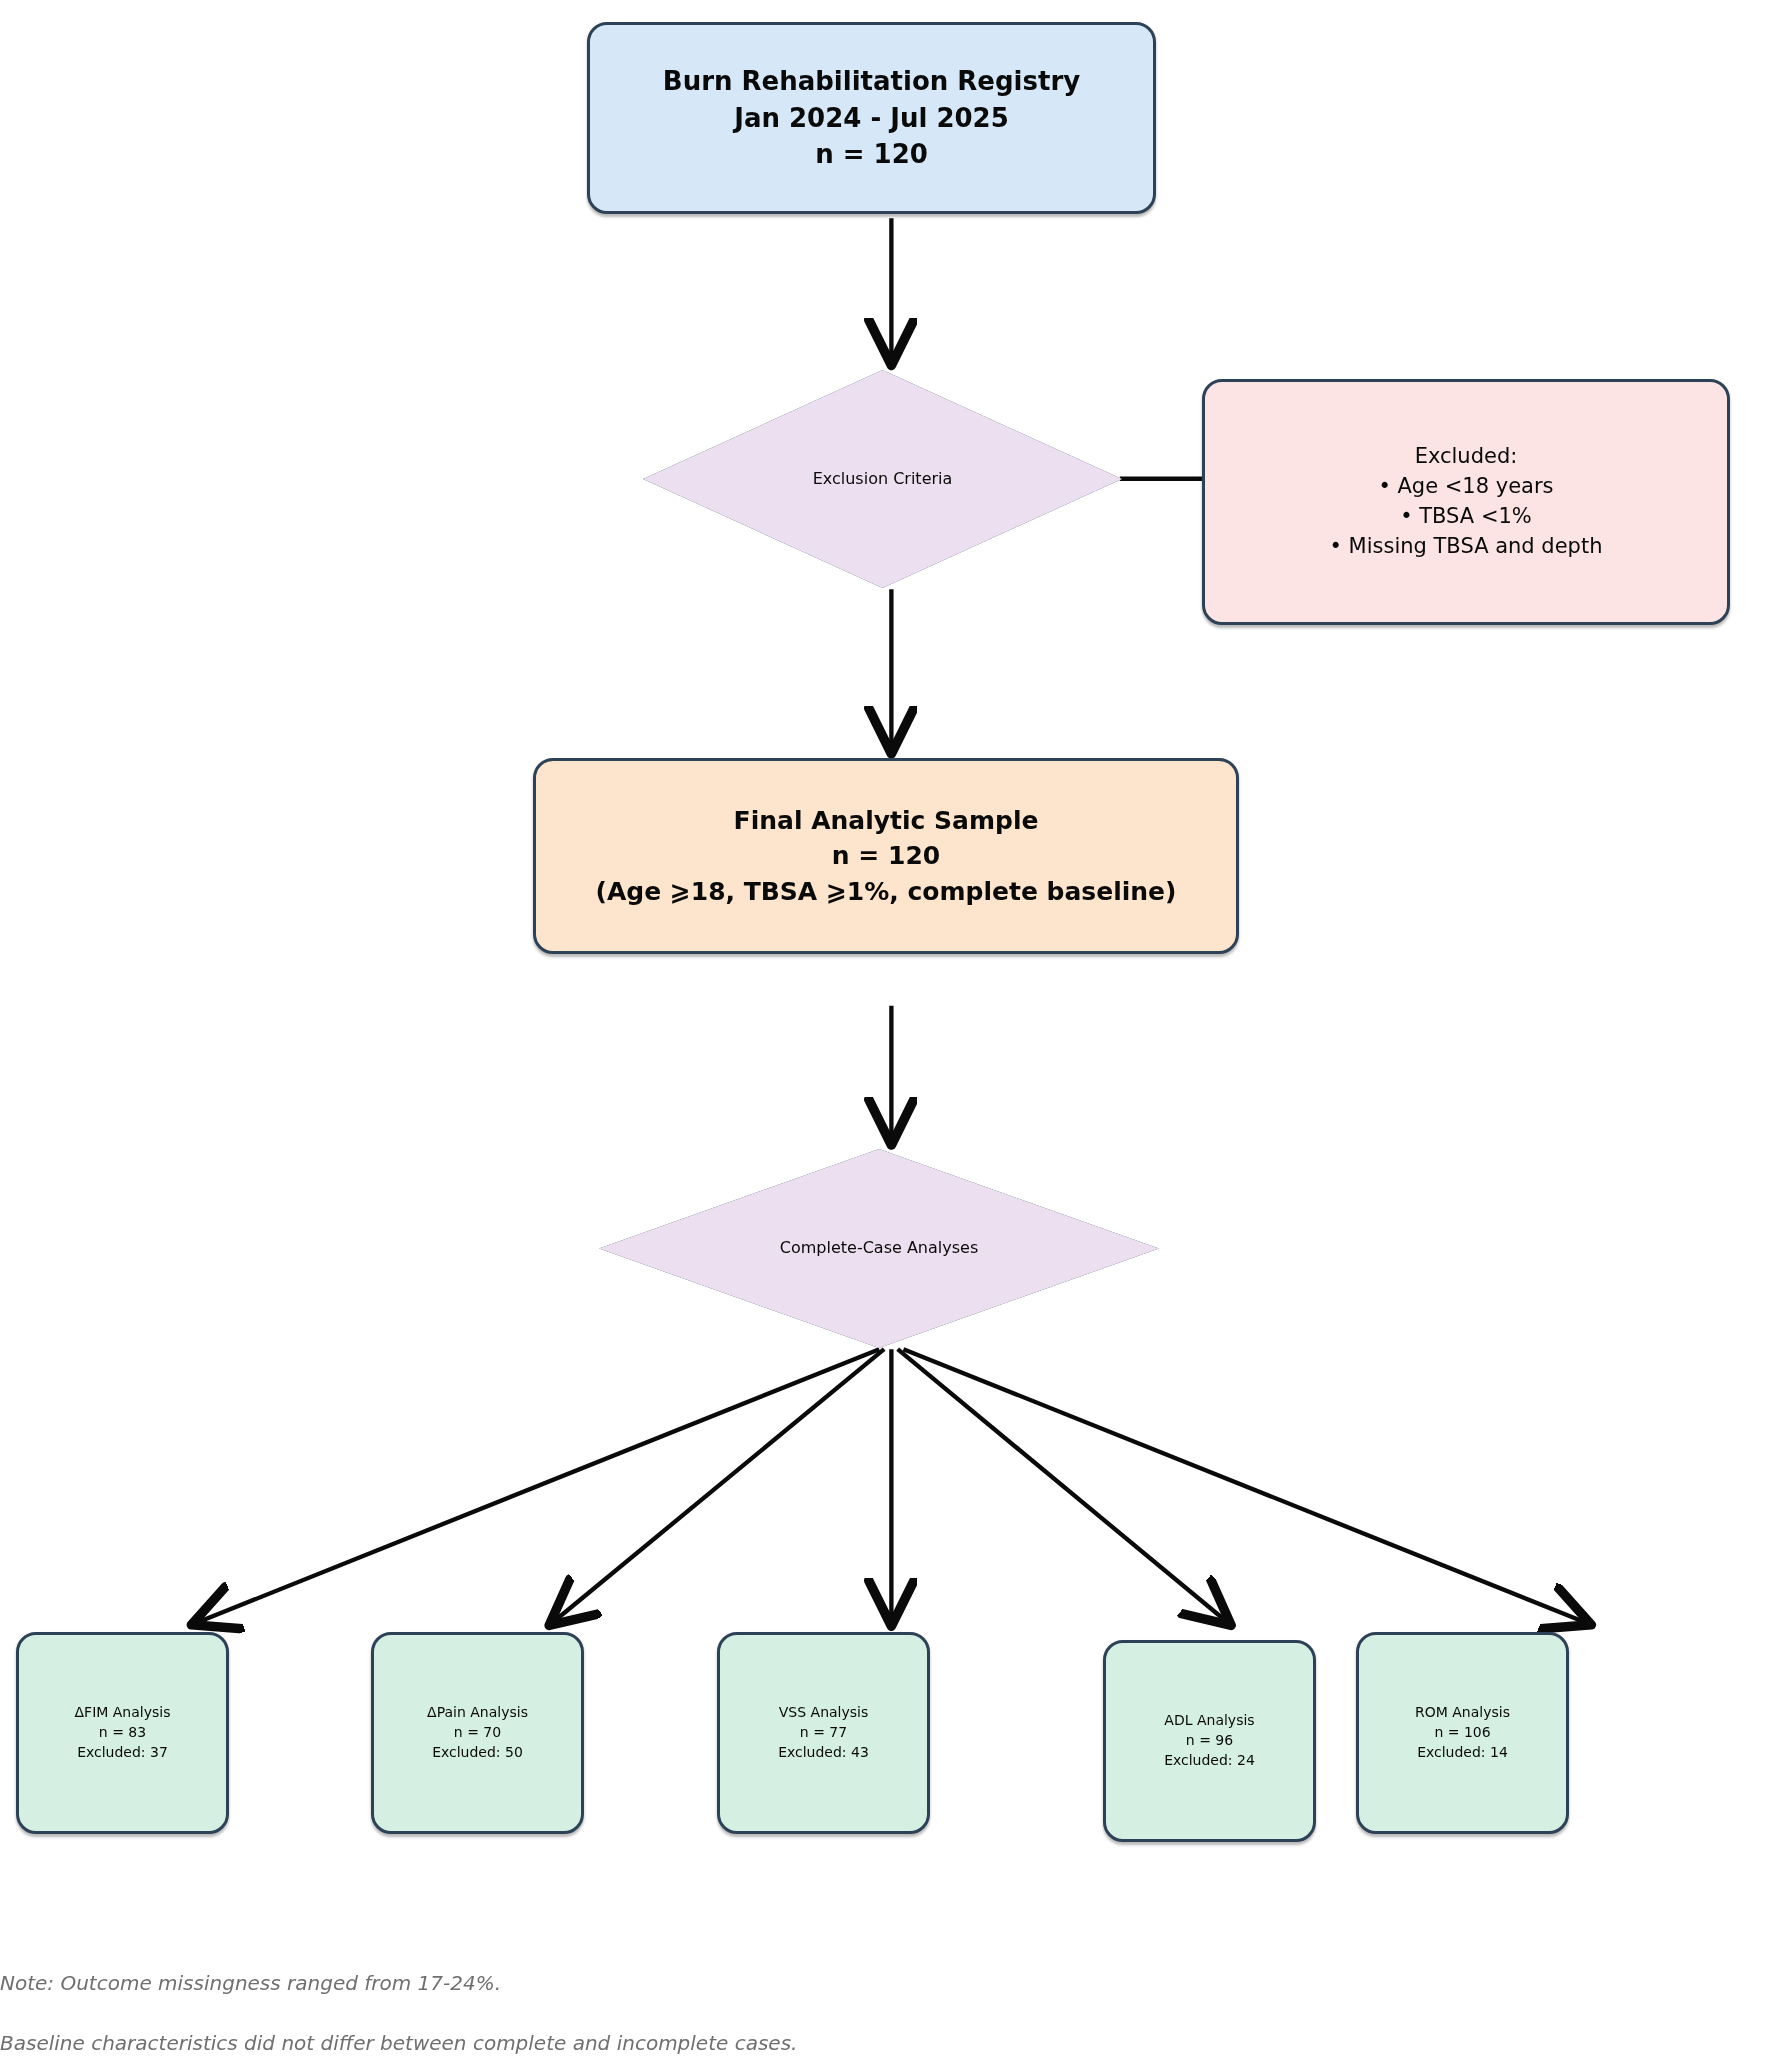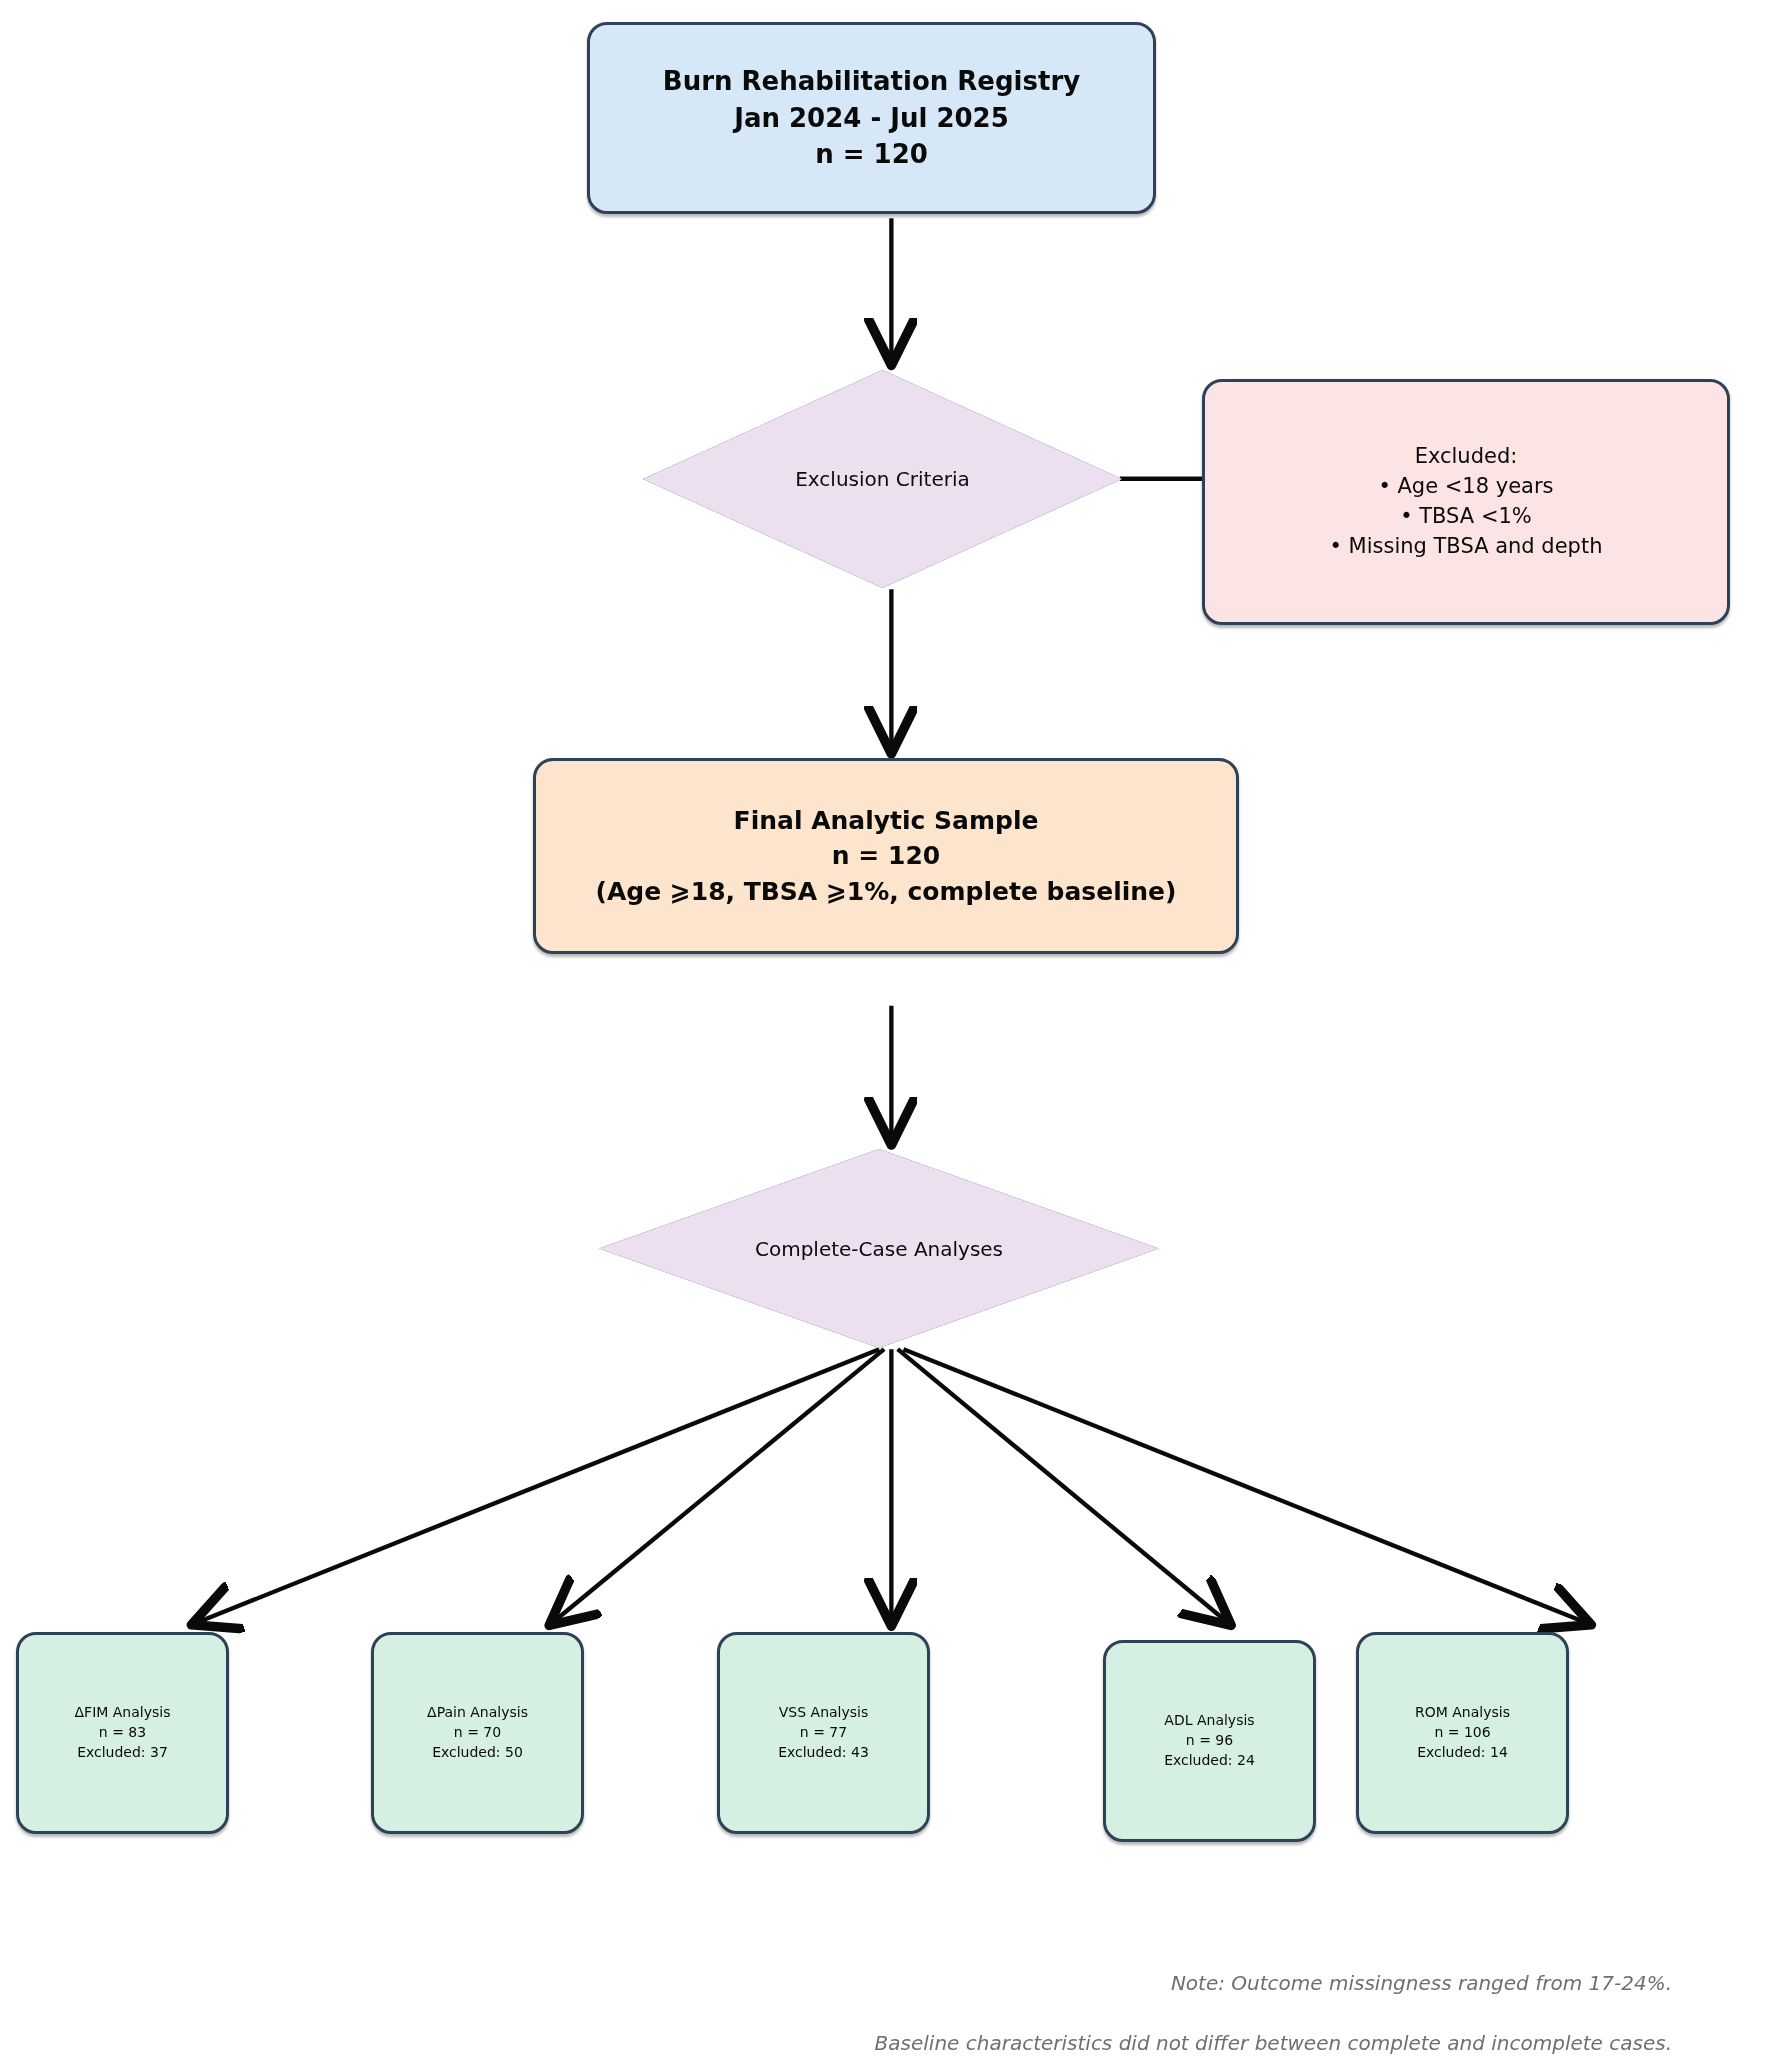"Exclusion Criteria" #node-exclusion .label, #node-analyses .label { font-size: 20px -> 16px }
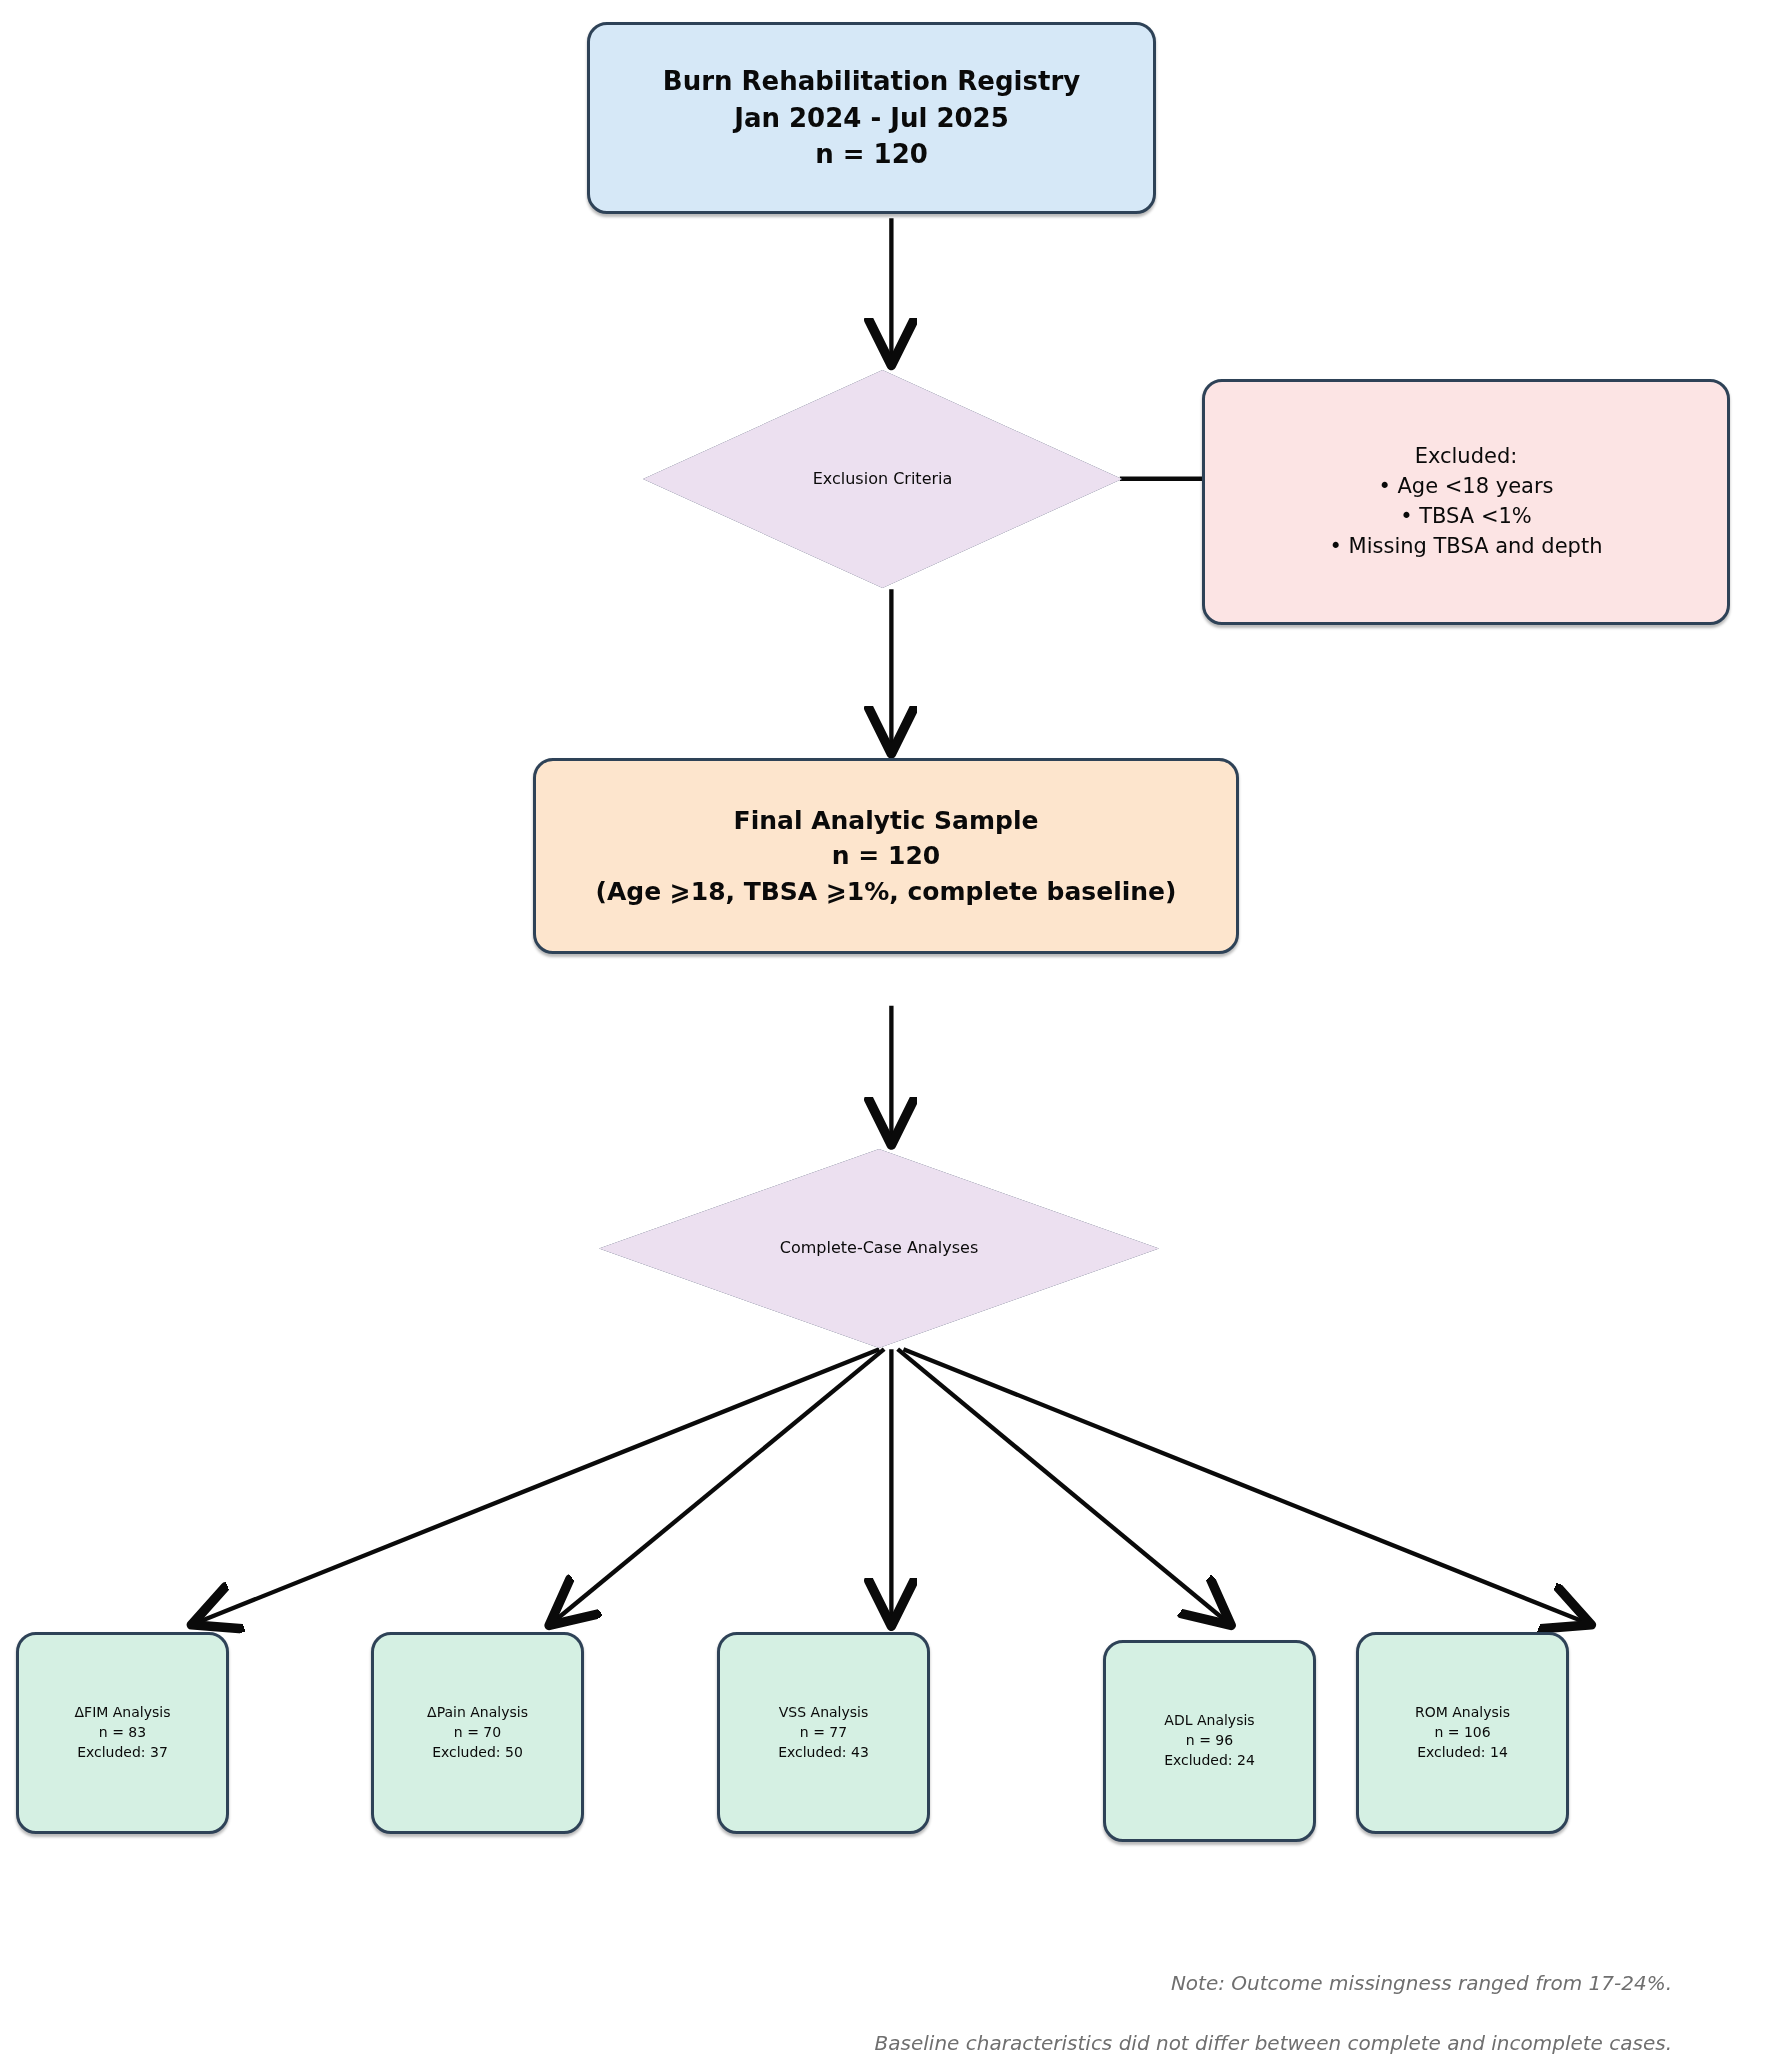"Note: Outcome missingness ranged from" .footnote { text-align: right -> left }
